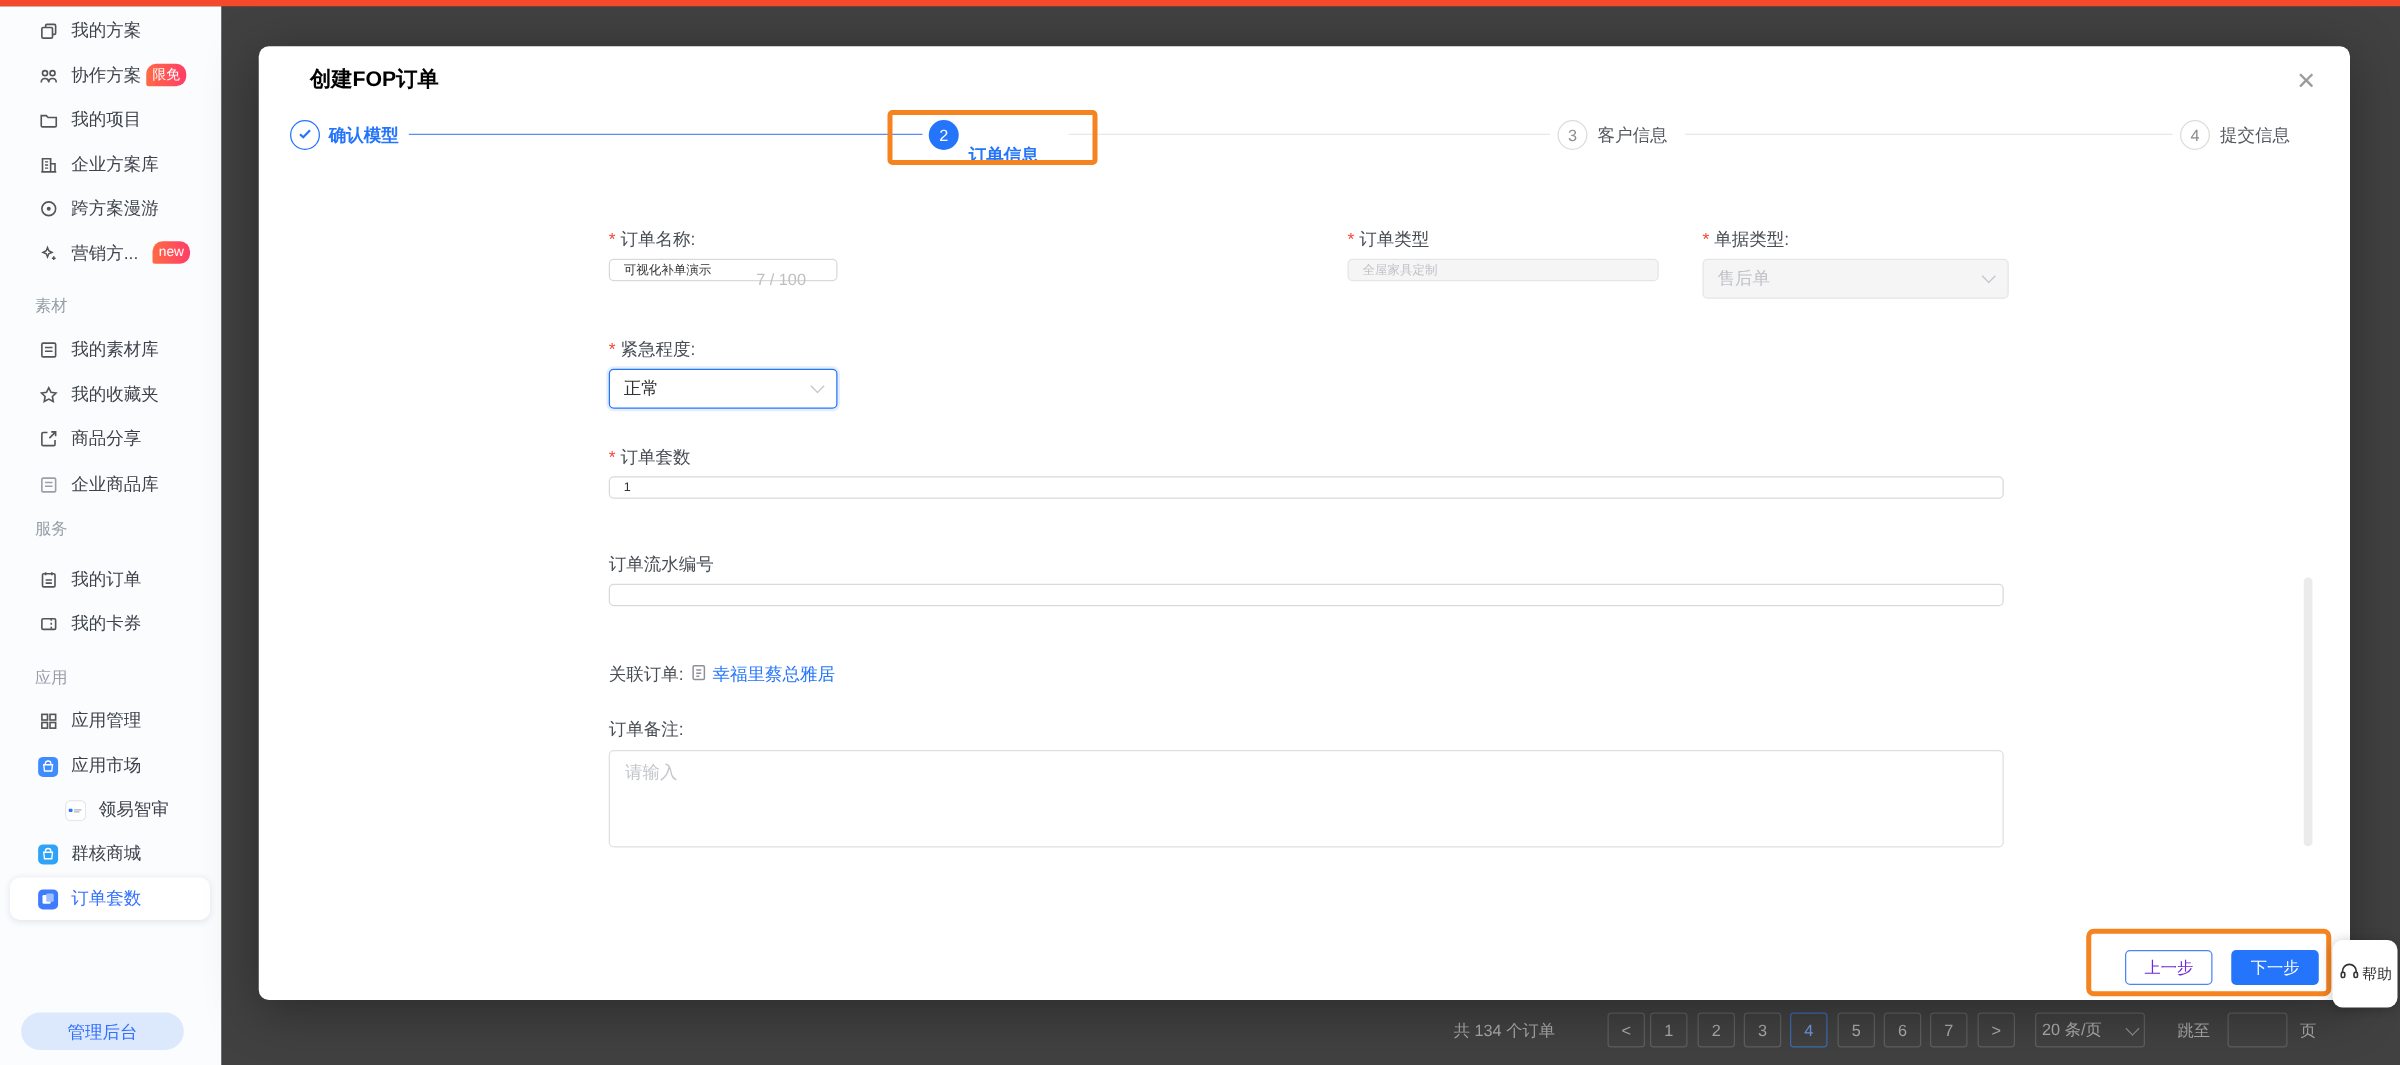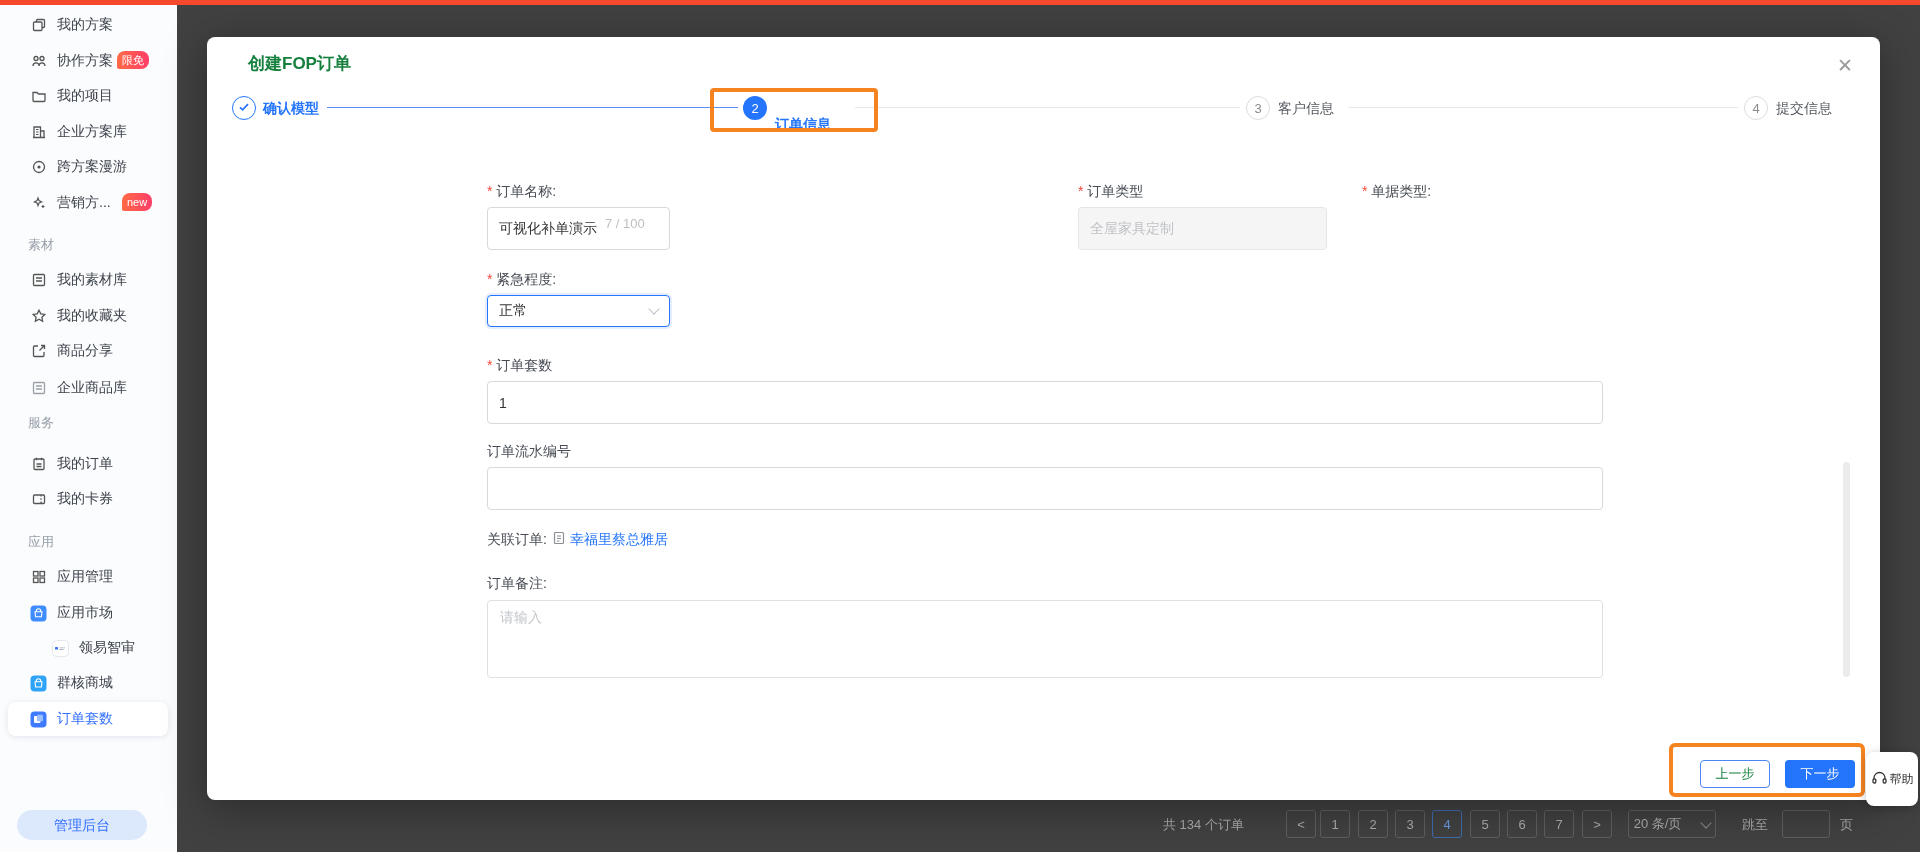"创建FOP订单" .m-title { color: #15803d -> #000000 }
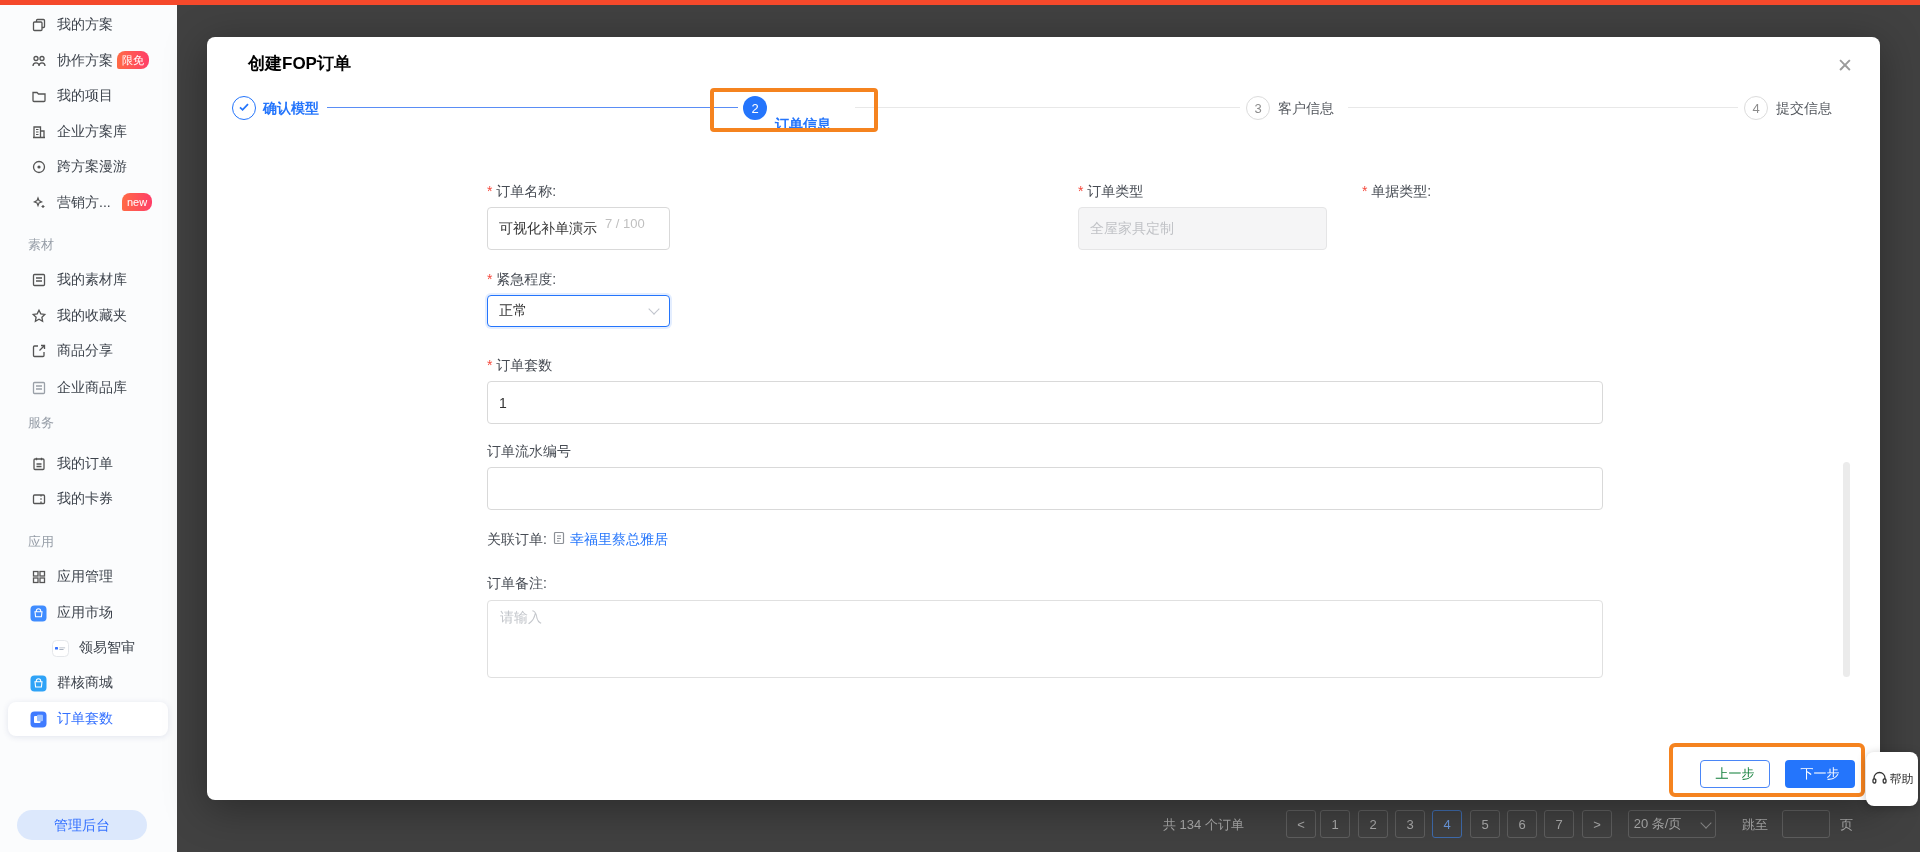"可视化补单演示" .inp { font-size: 14px -> 10px; height: 43px -> 18px }
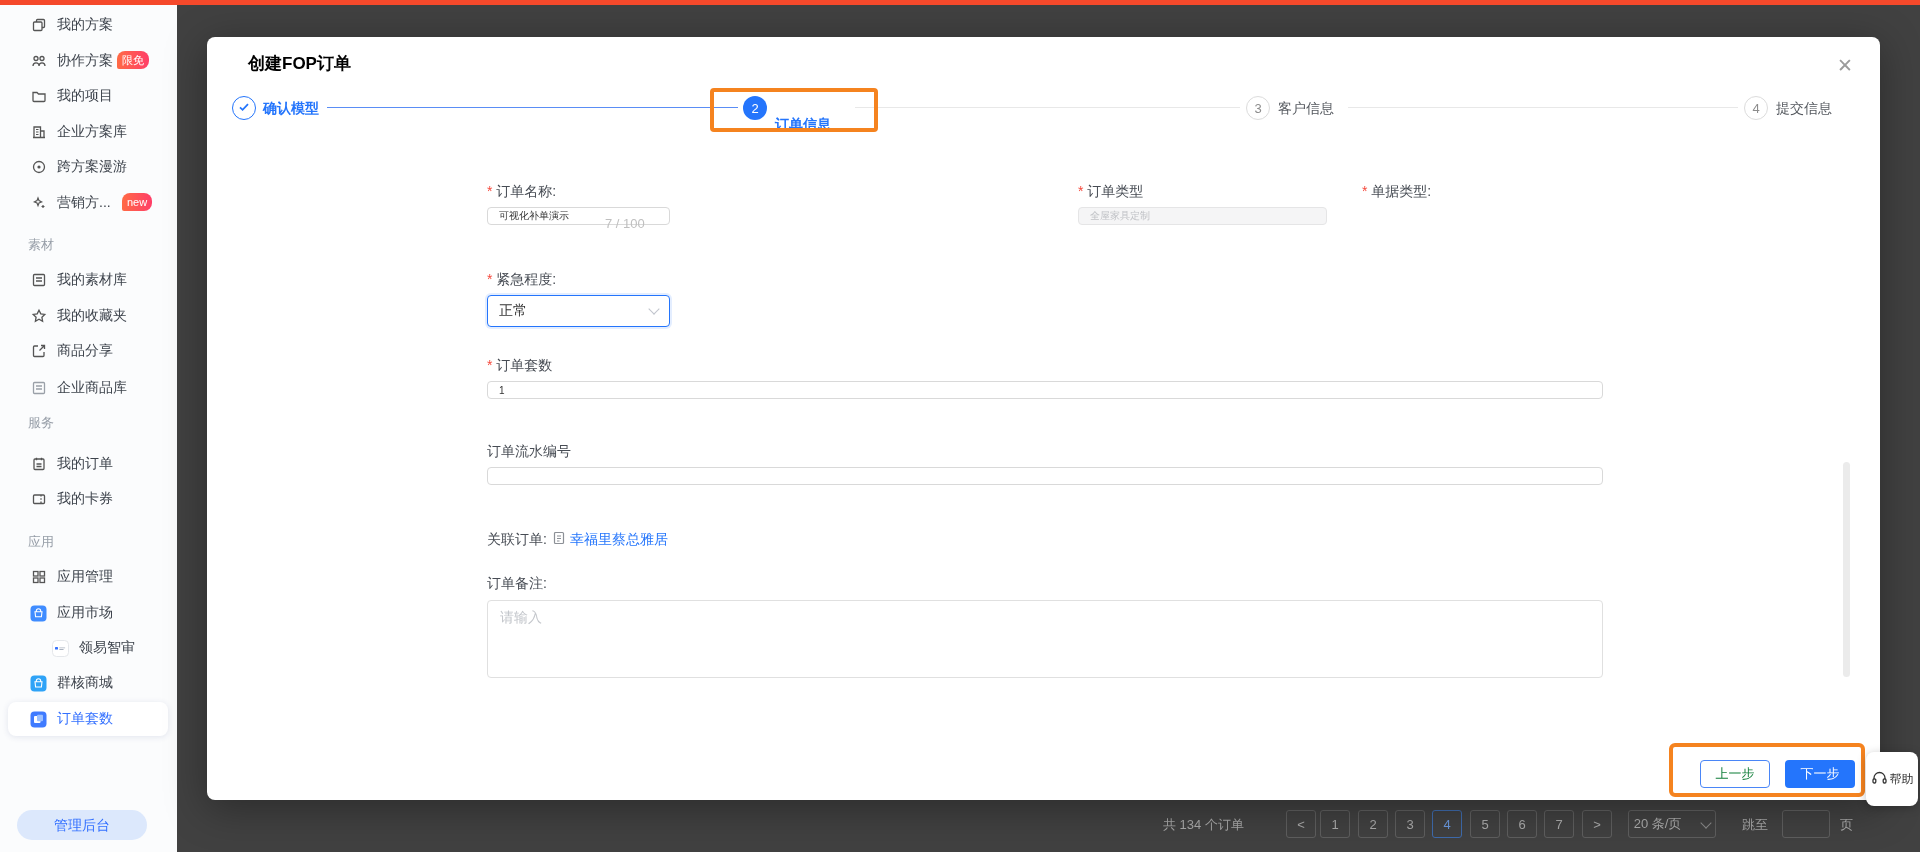"售后单" div.sel { html: none -> <div> <span>售后单</span> <span></span> </div> }
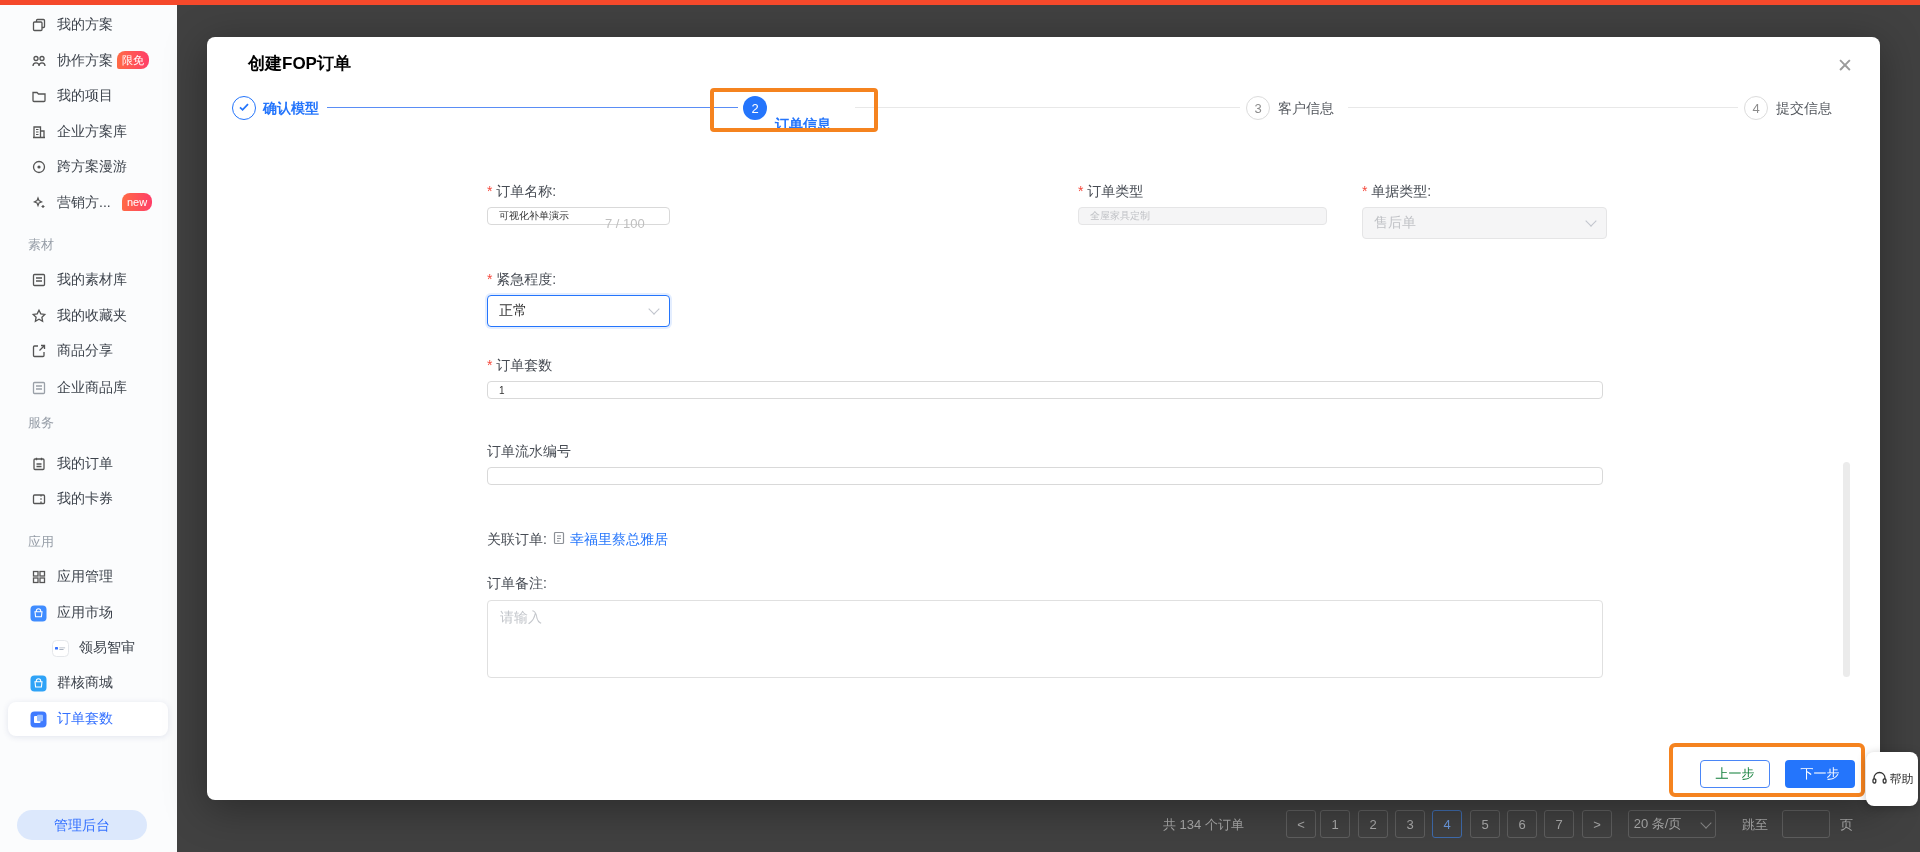"上一步" .btn.ghost { color: #15803d -> #6d28d9 }
